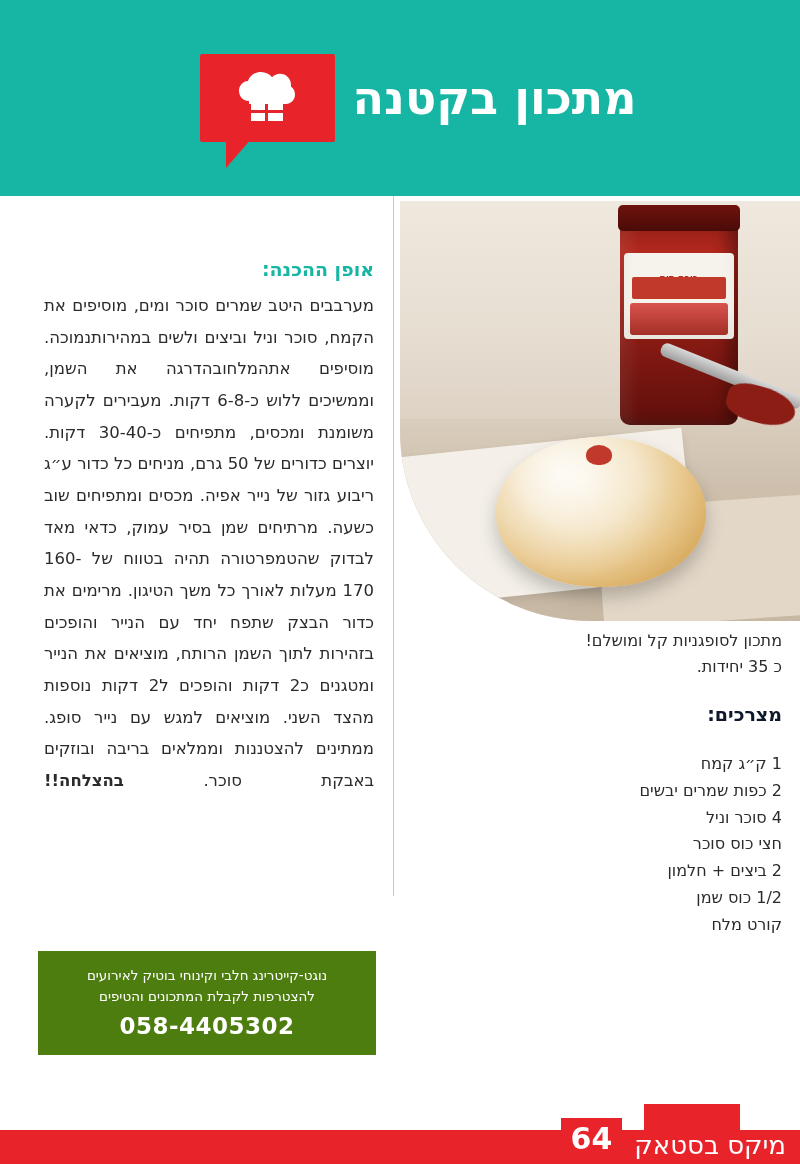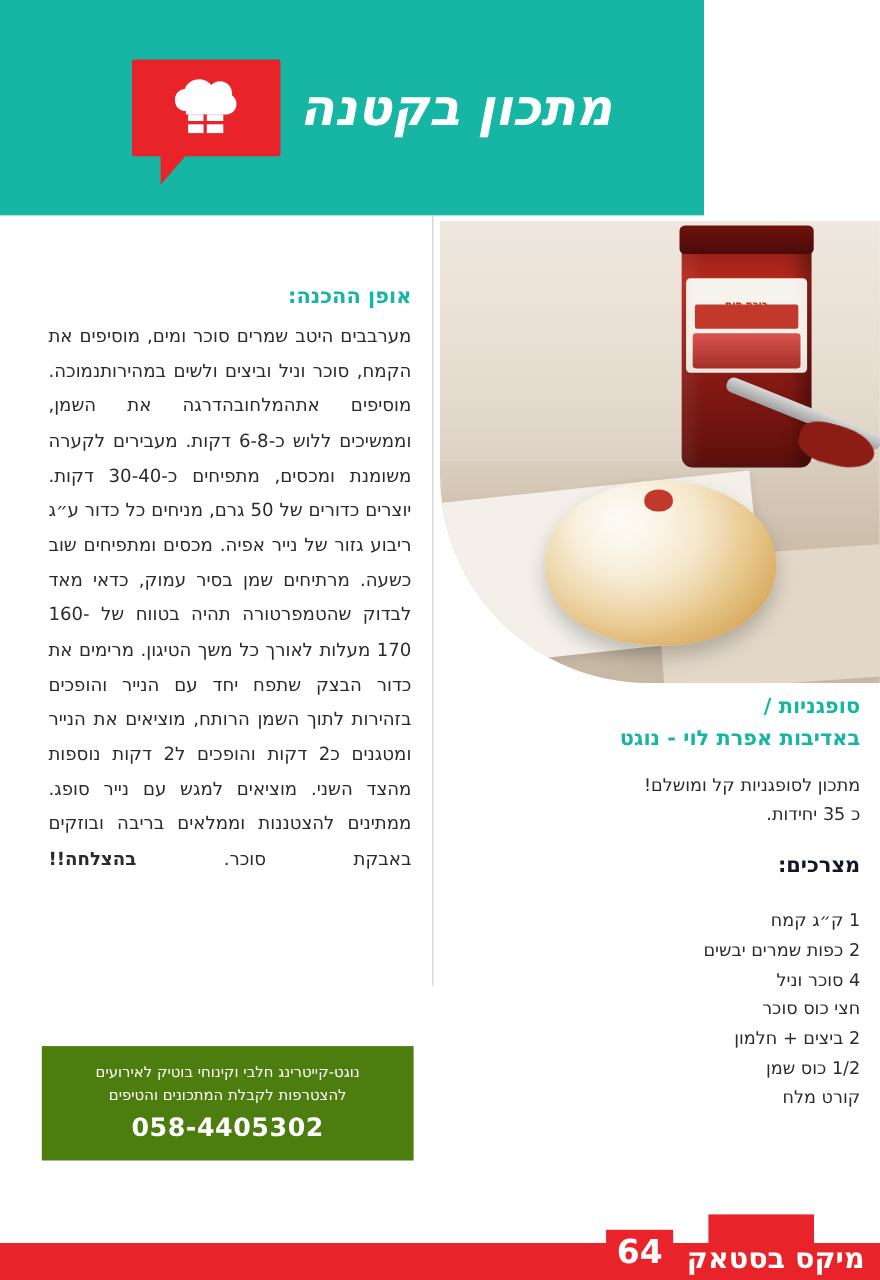"מתכון בקטנה" .header { font-style: italic -> none; width: 640px -> 800px }
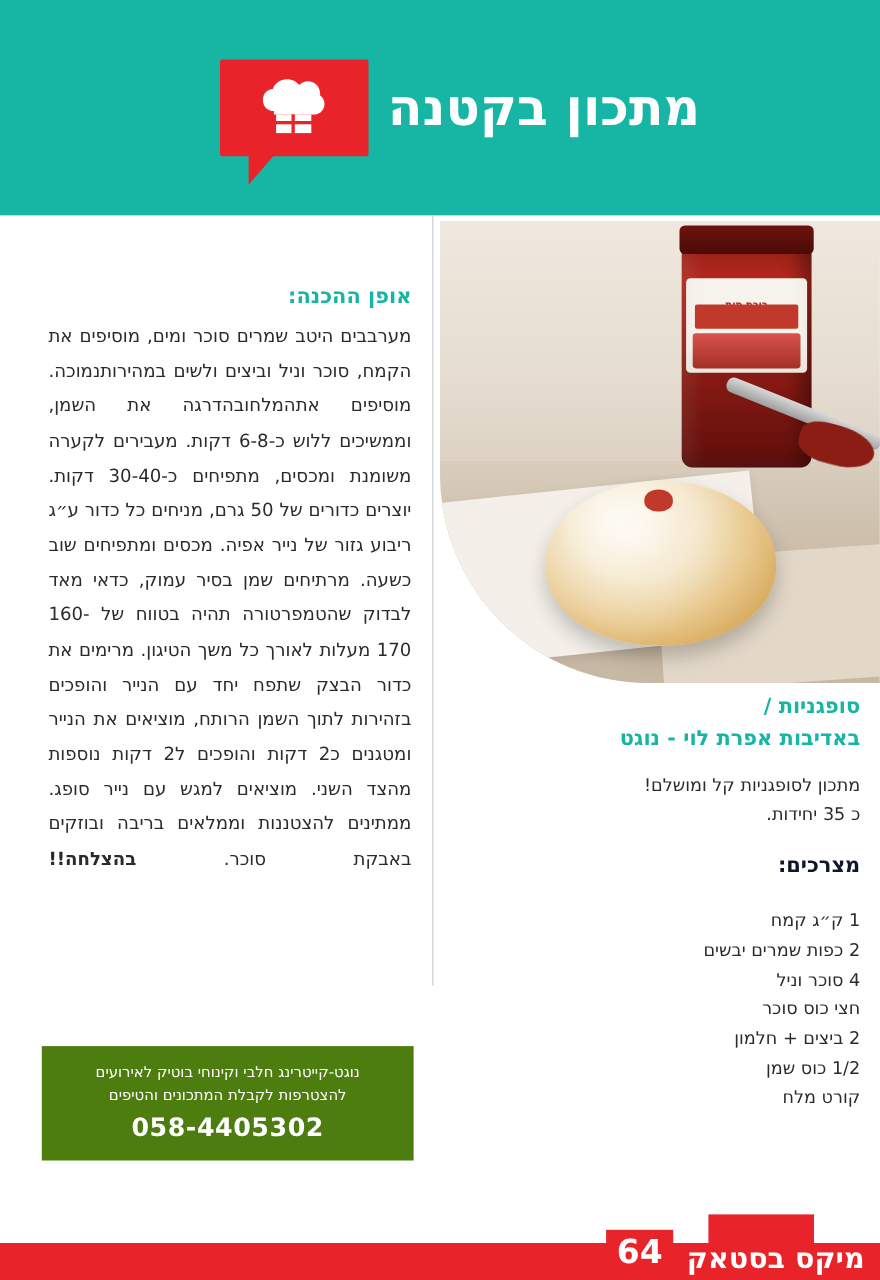"סופגניות /" div.recipe-title { html: <div> <div>סופגניות /</div> <div>באדיבות אפרת לוי - נוגט</div> </div> -> none }
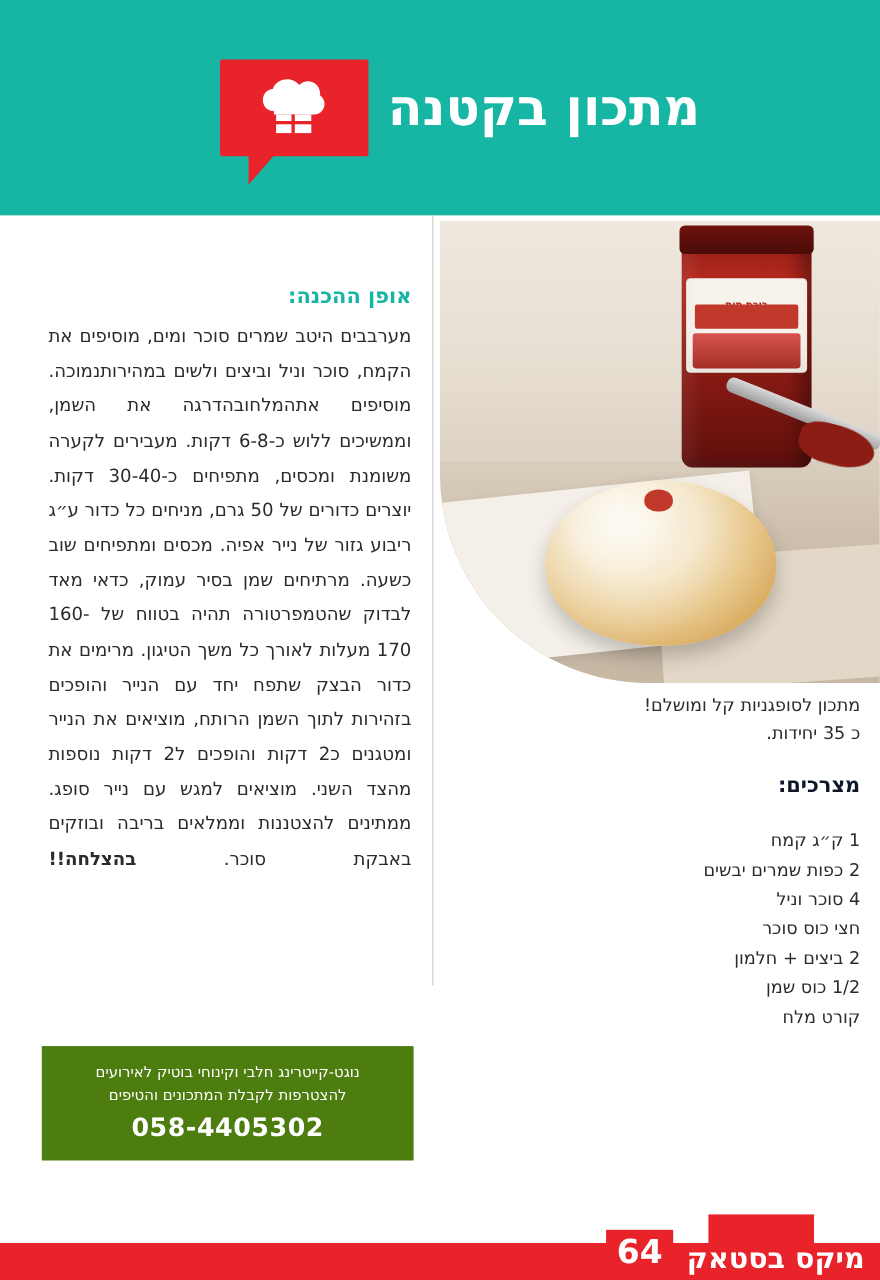"מיקס בסטאק" .footer-brand { font-weight: bold -> normal }
